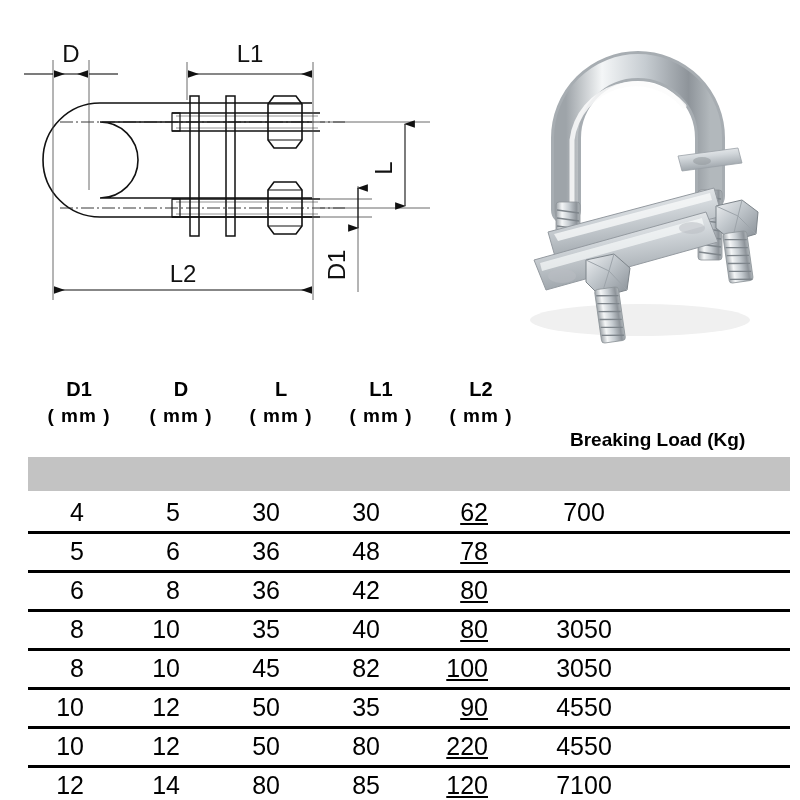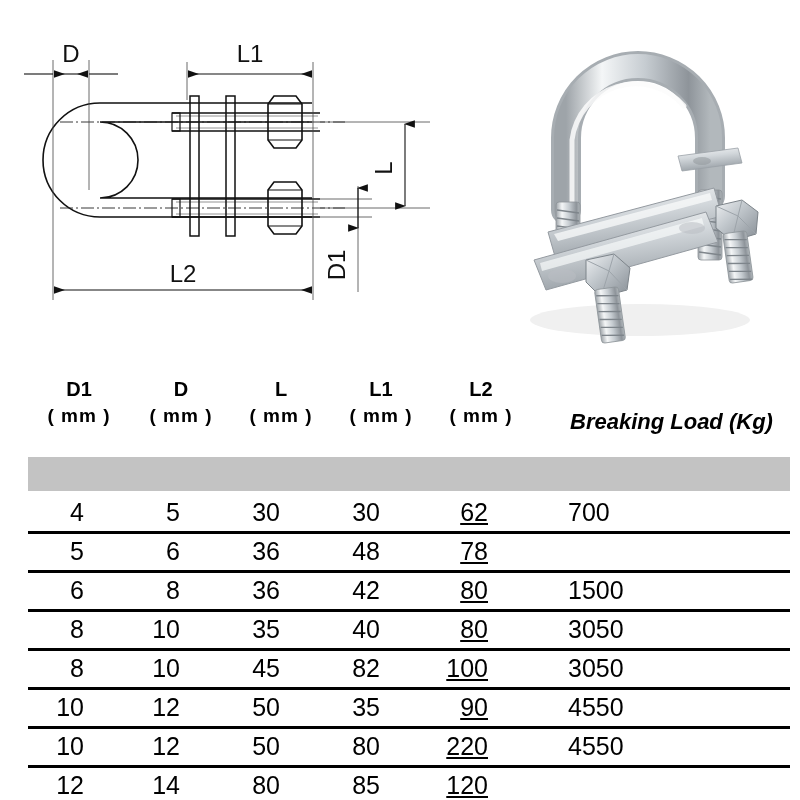"Breaking Load (Kg)" .th-load { font-size: 22px -> 19px; font-style: italic -> none; margin-top: none -> 20px }
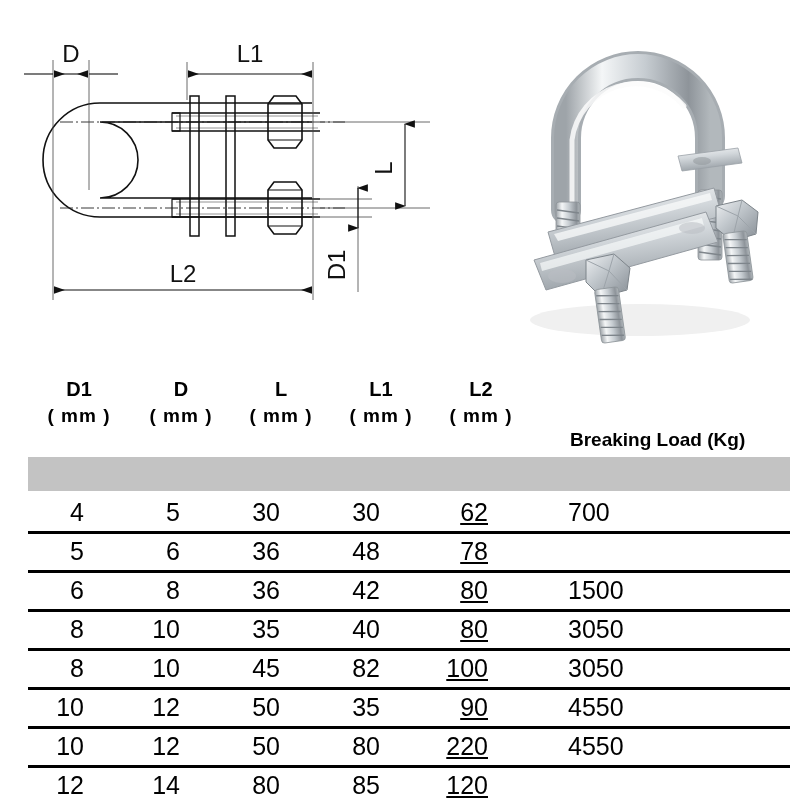"700" .cell.c5 { left: 540px -> 496px; text-align: left -> center }
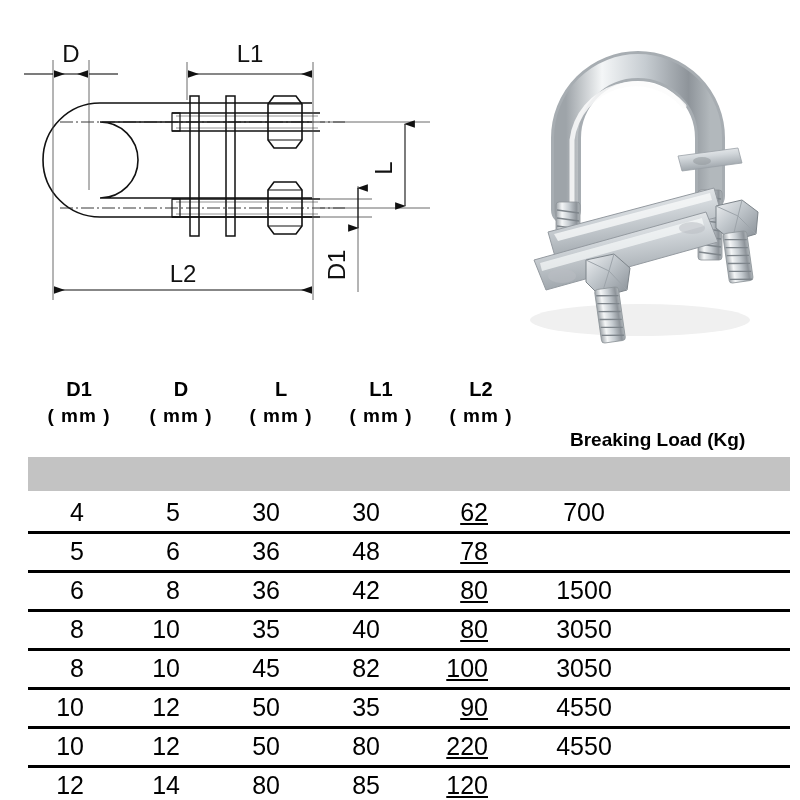"1500" div.cell { html: <div>1500</div> -> none }
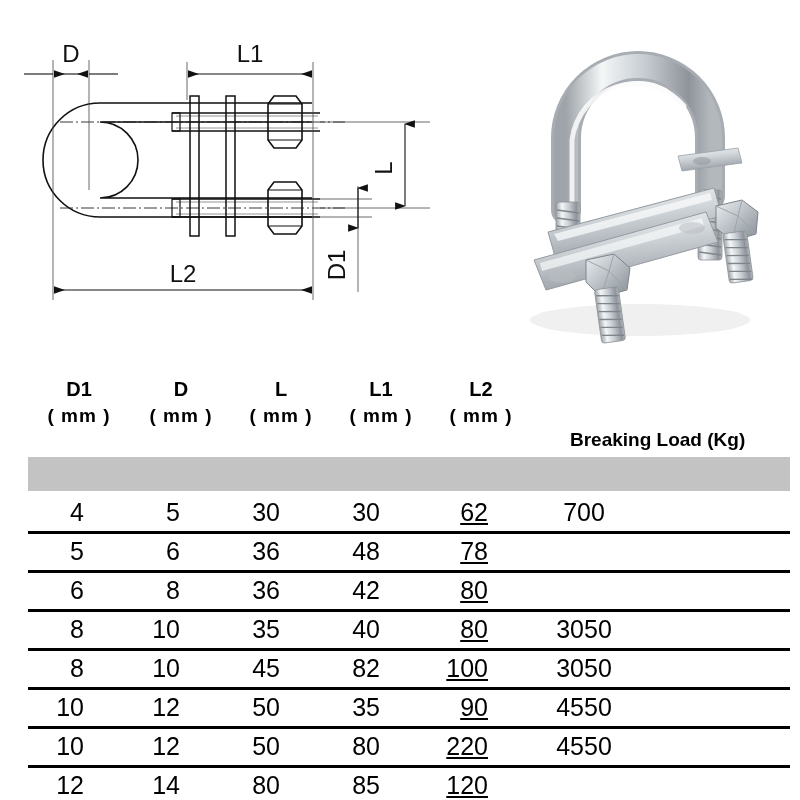"7100" div.cell { html: none -> <div>7100</div> }
